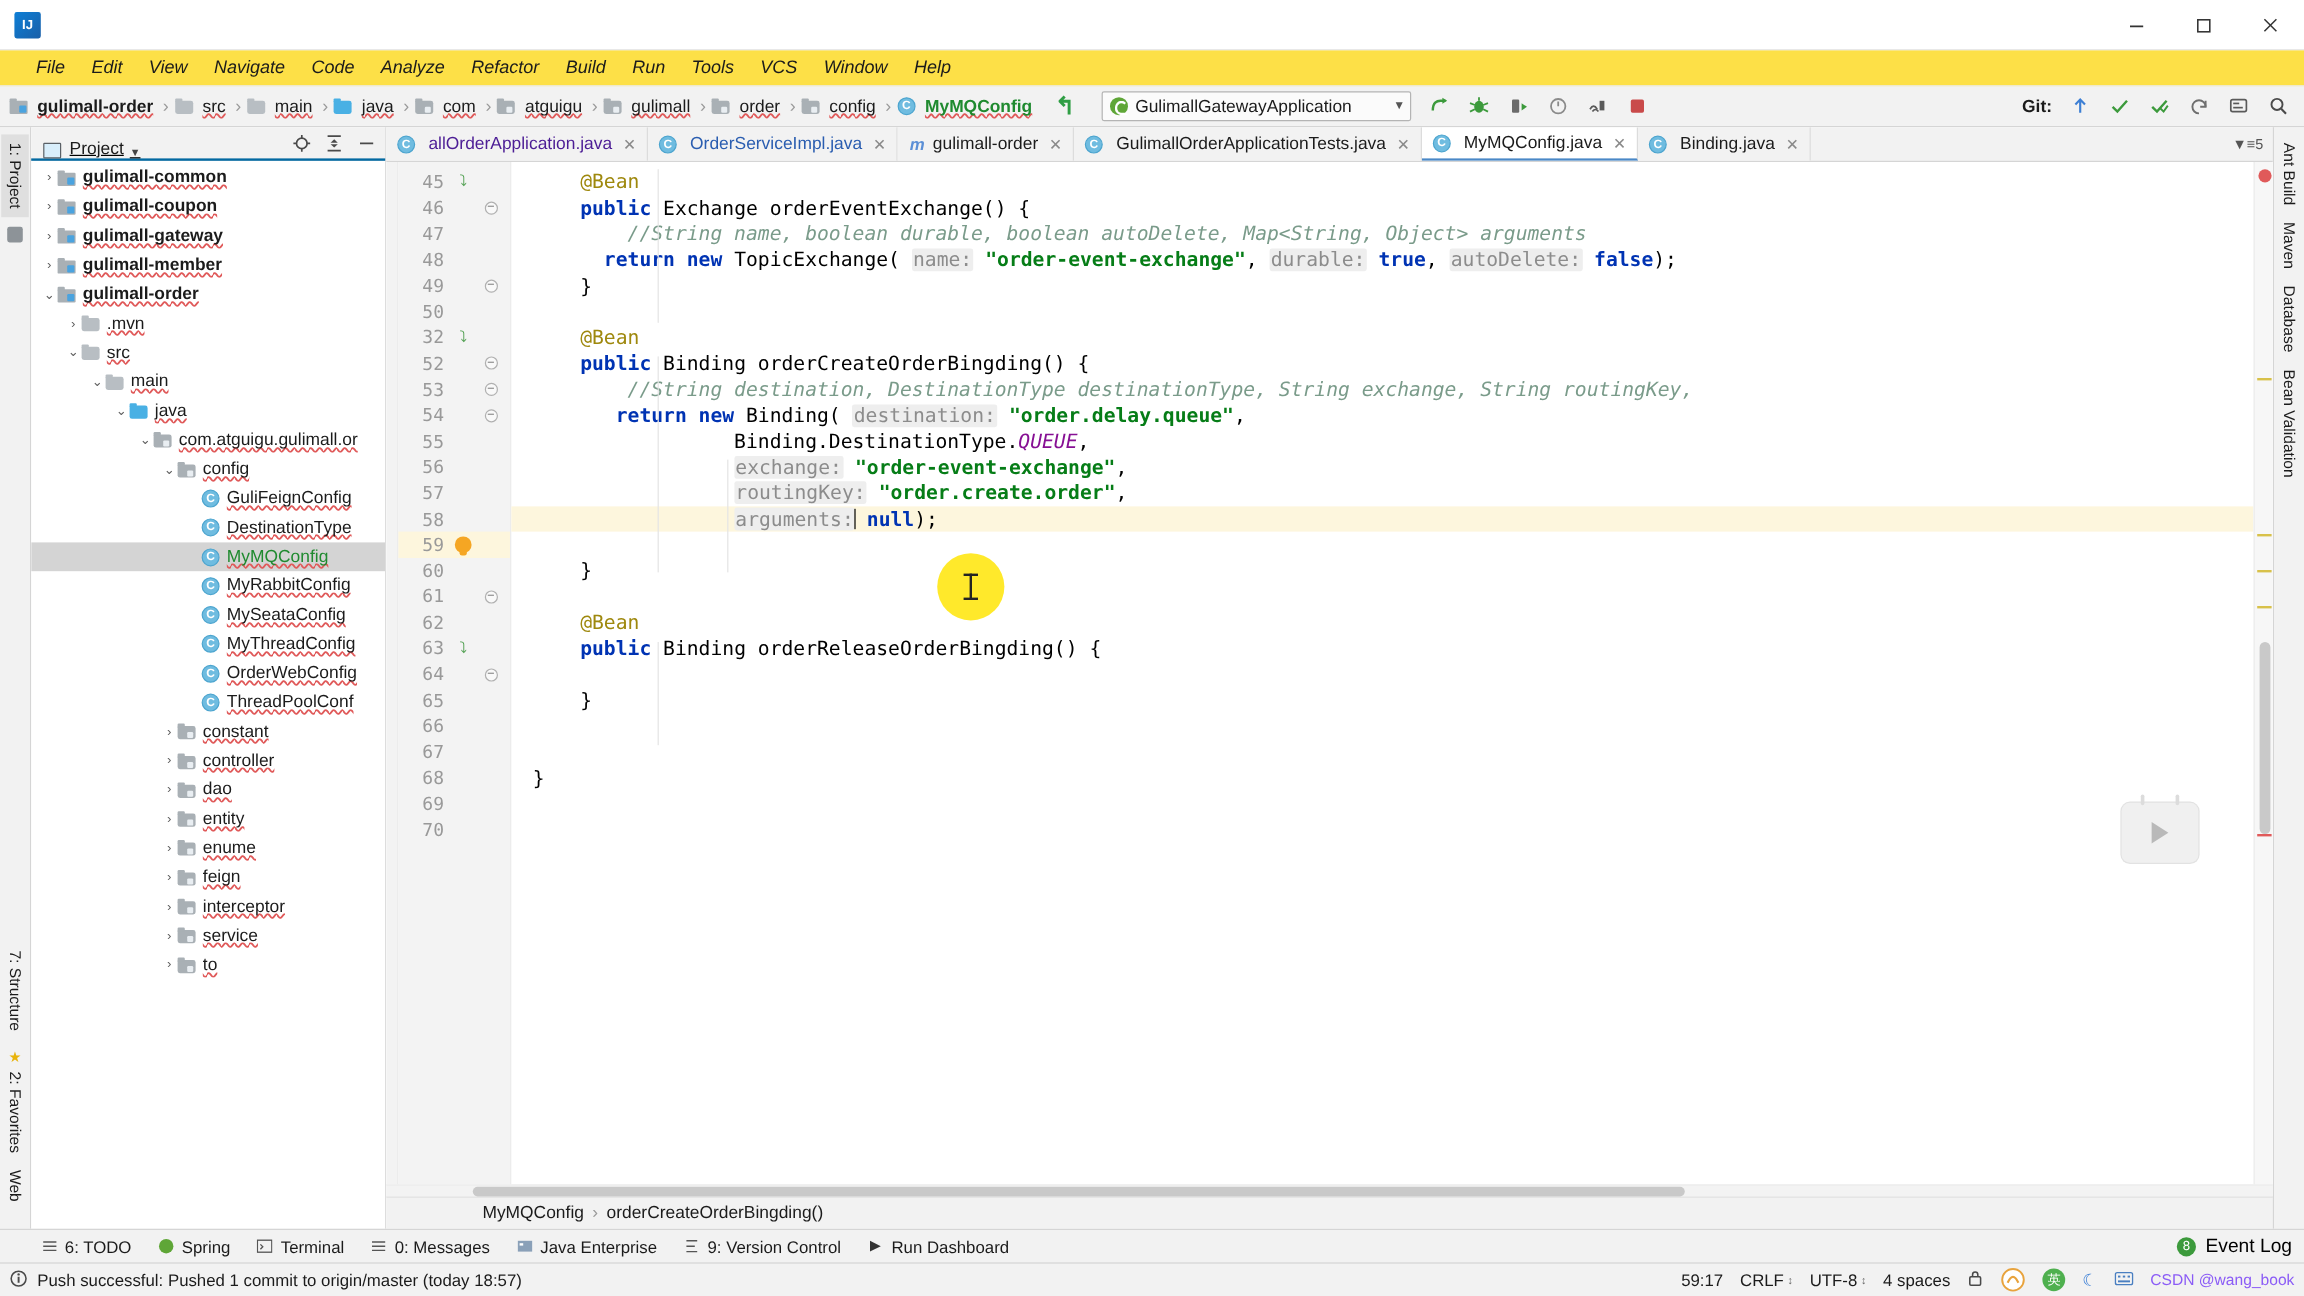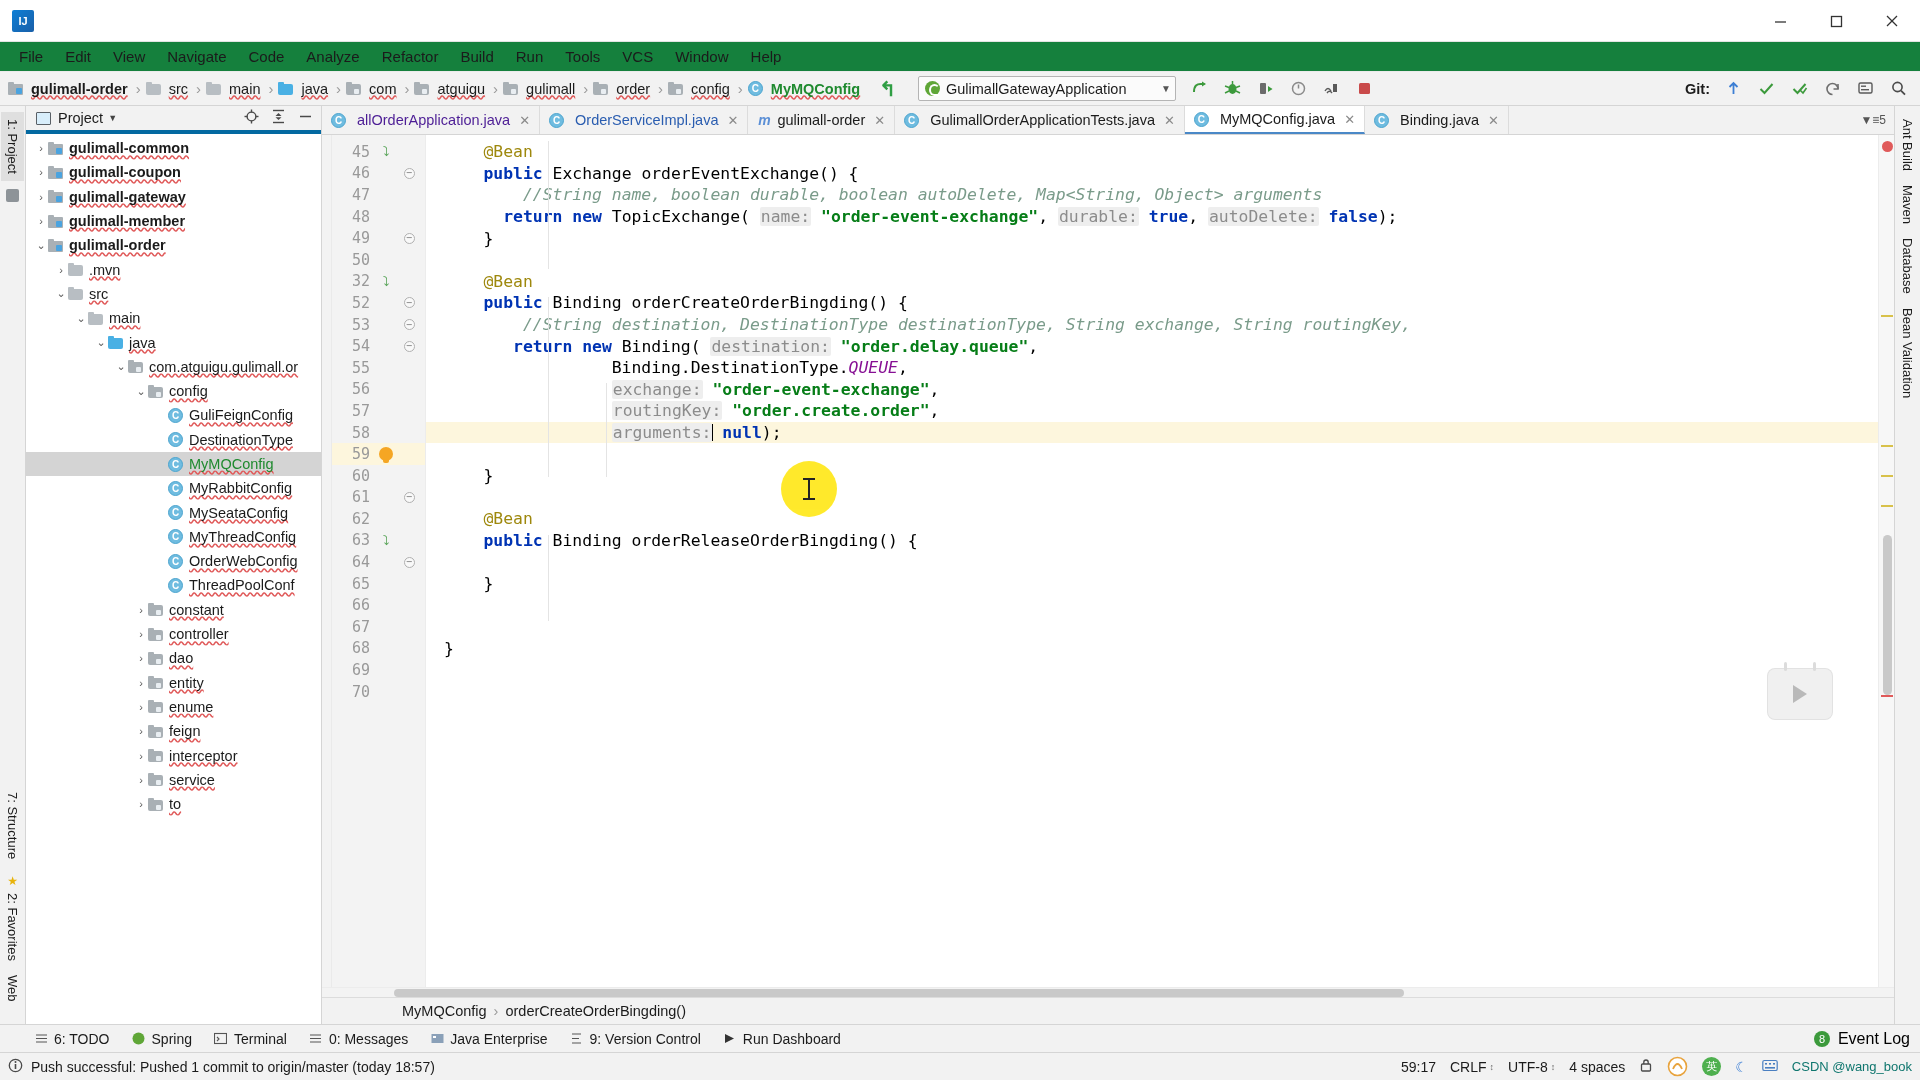"File" .menubar { background: #15803d -> #fde047; font-style: none -> italic; padding-left: 8px -> 19px }
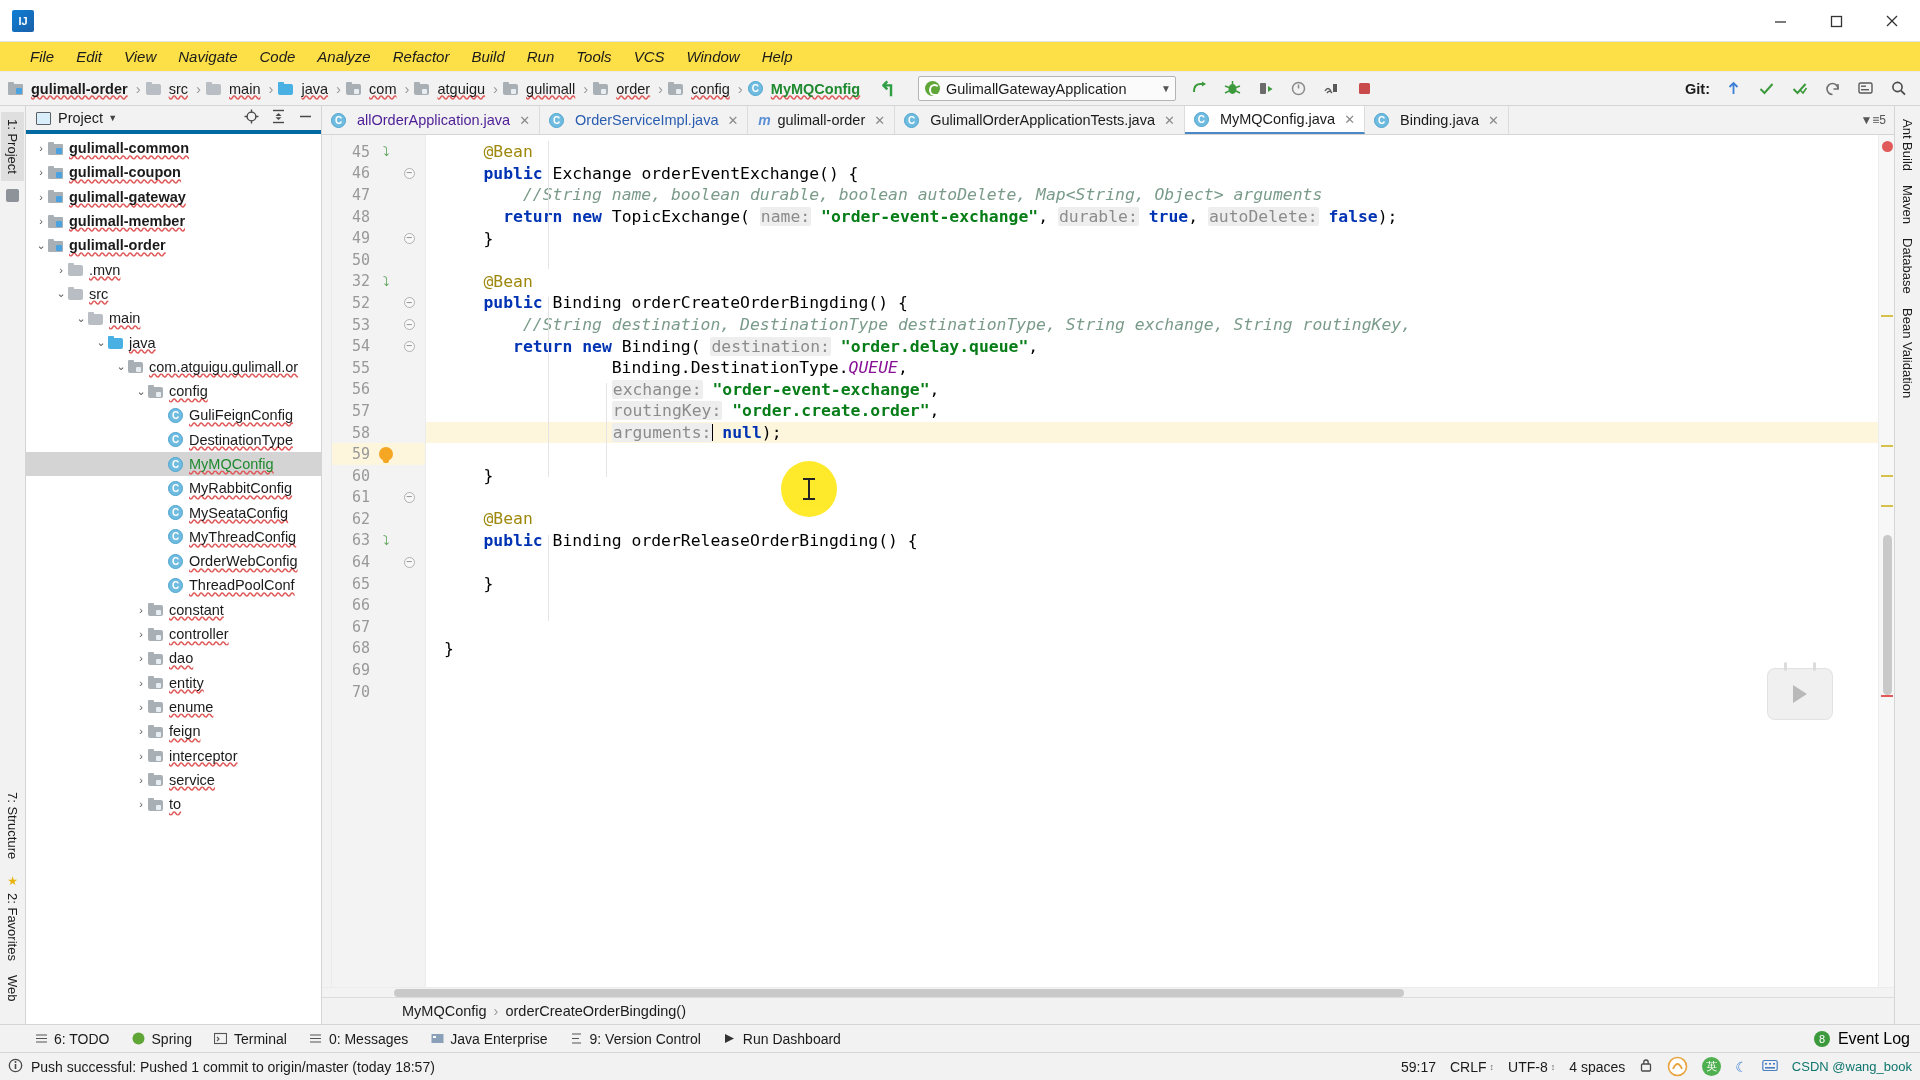"Project" .panel-head { align-items: center -> flex-end; border-bottom: 4px solid #0369a1 -> 2px solid #0369a1; text-decoration: none -> underline }
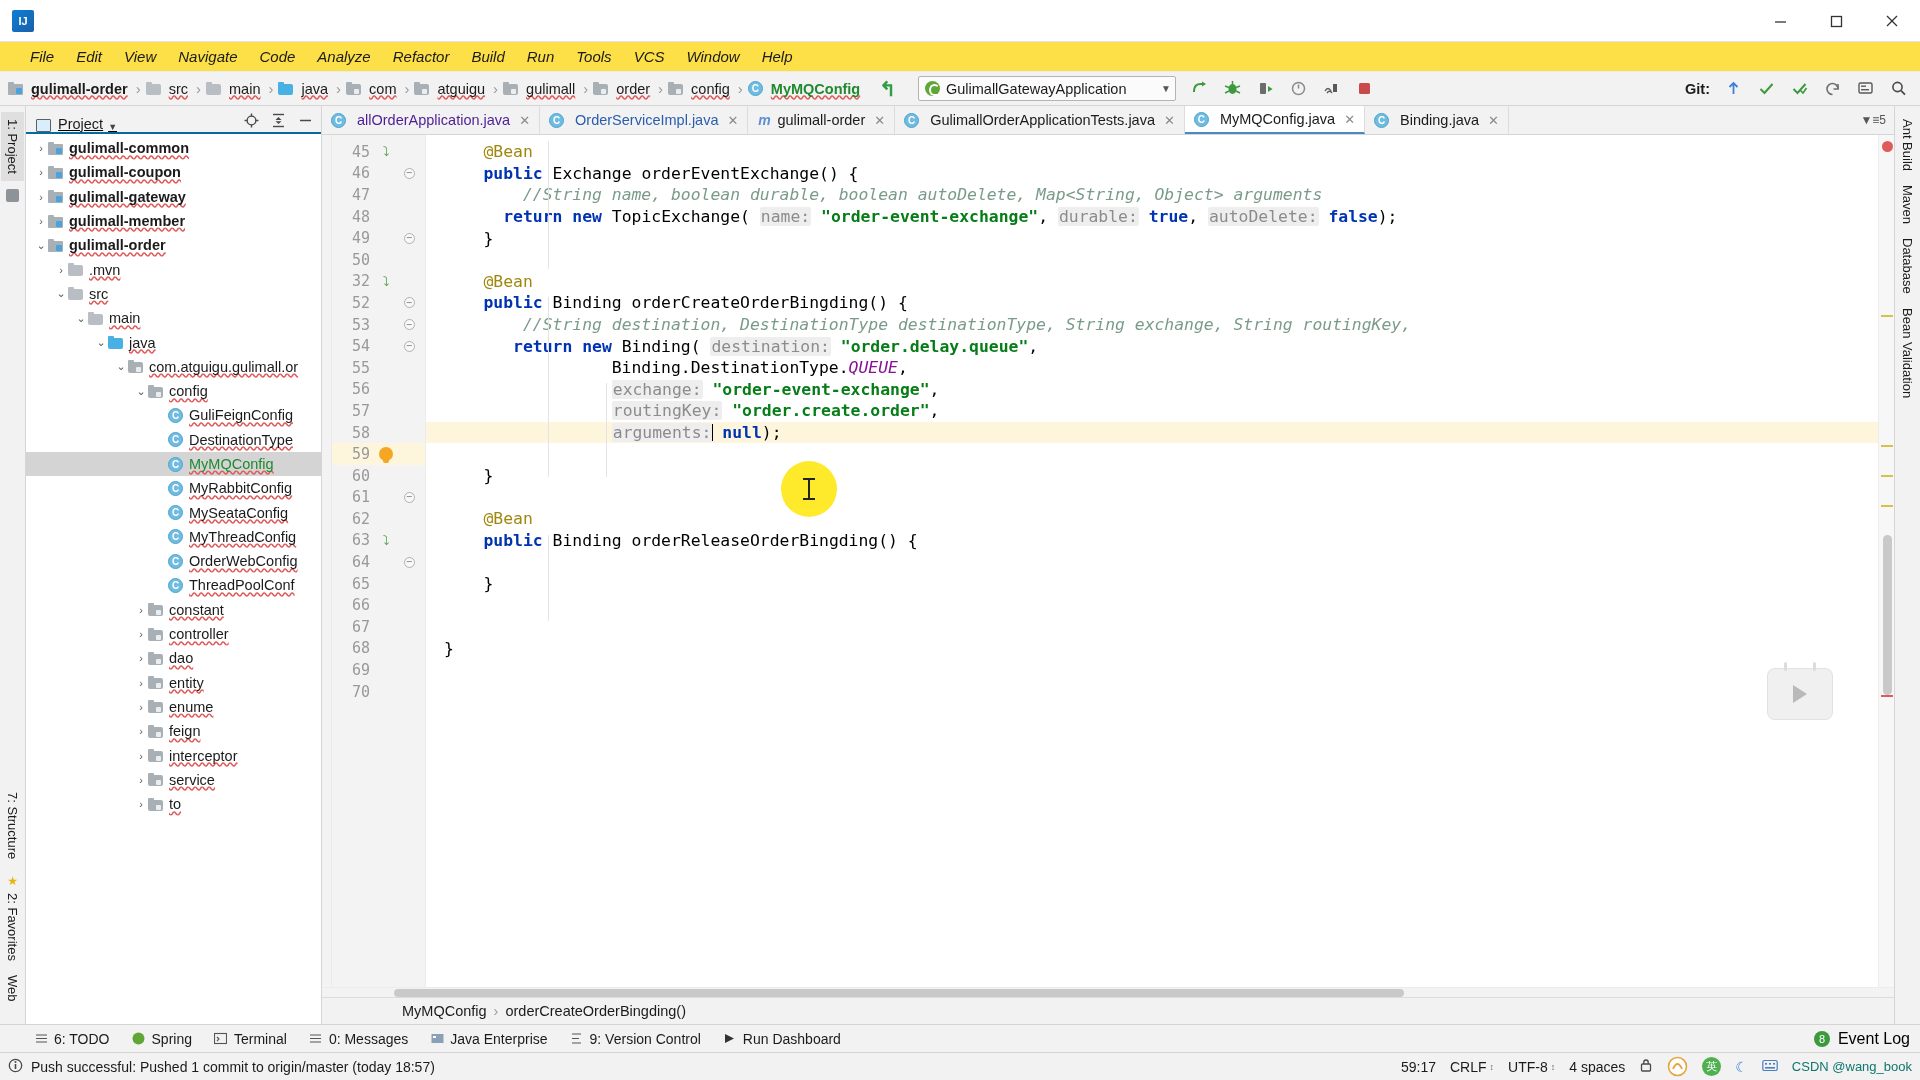"CSDN @wang_book" .watermark { color: #0f766e -> #8b5cf6 }
